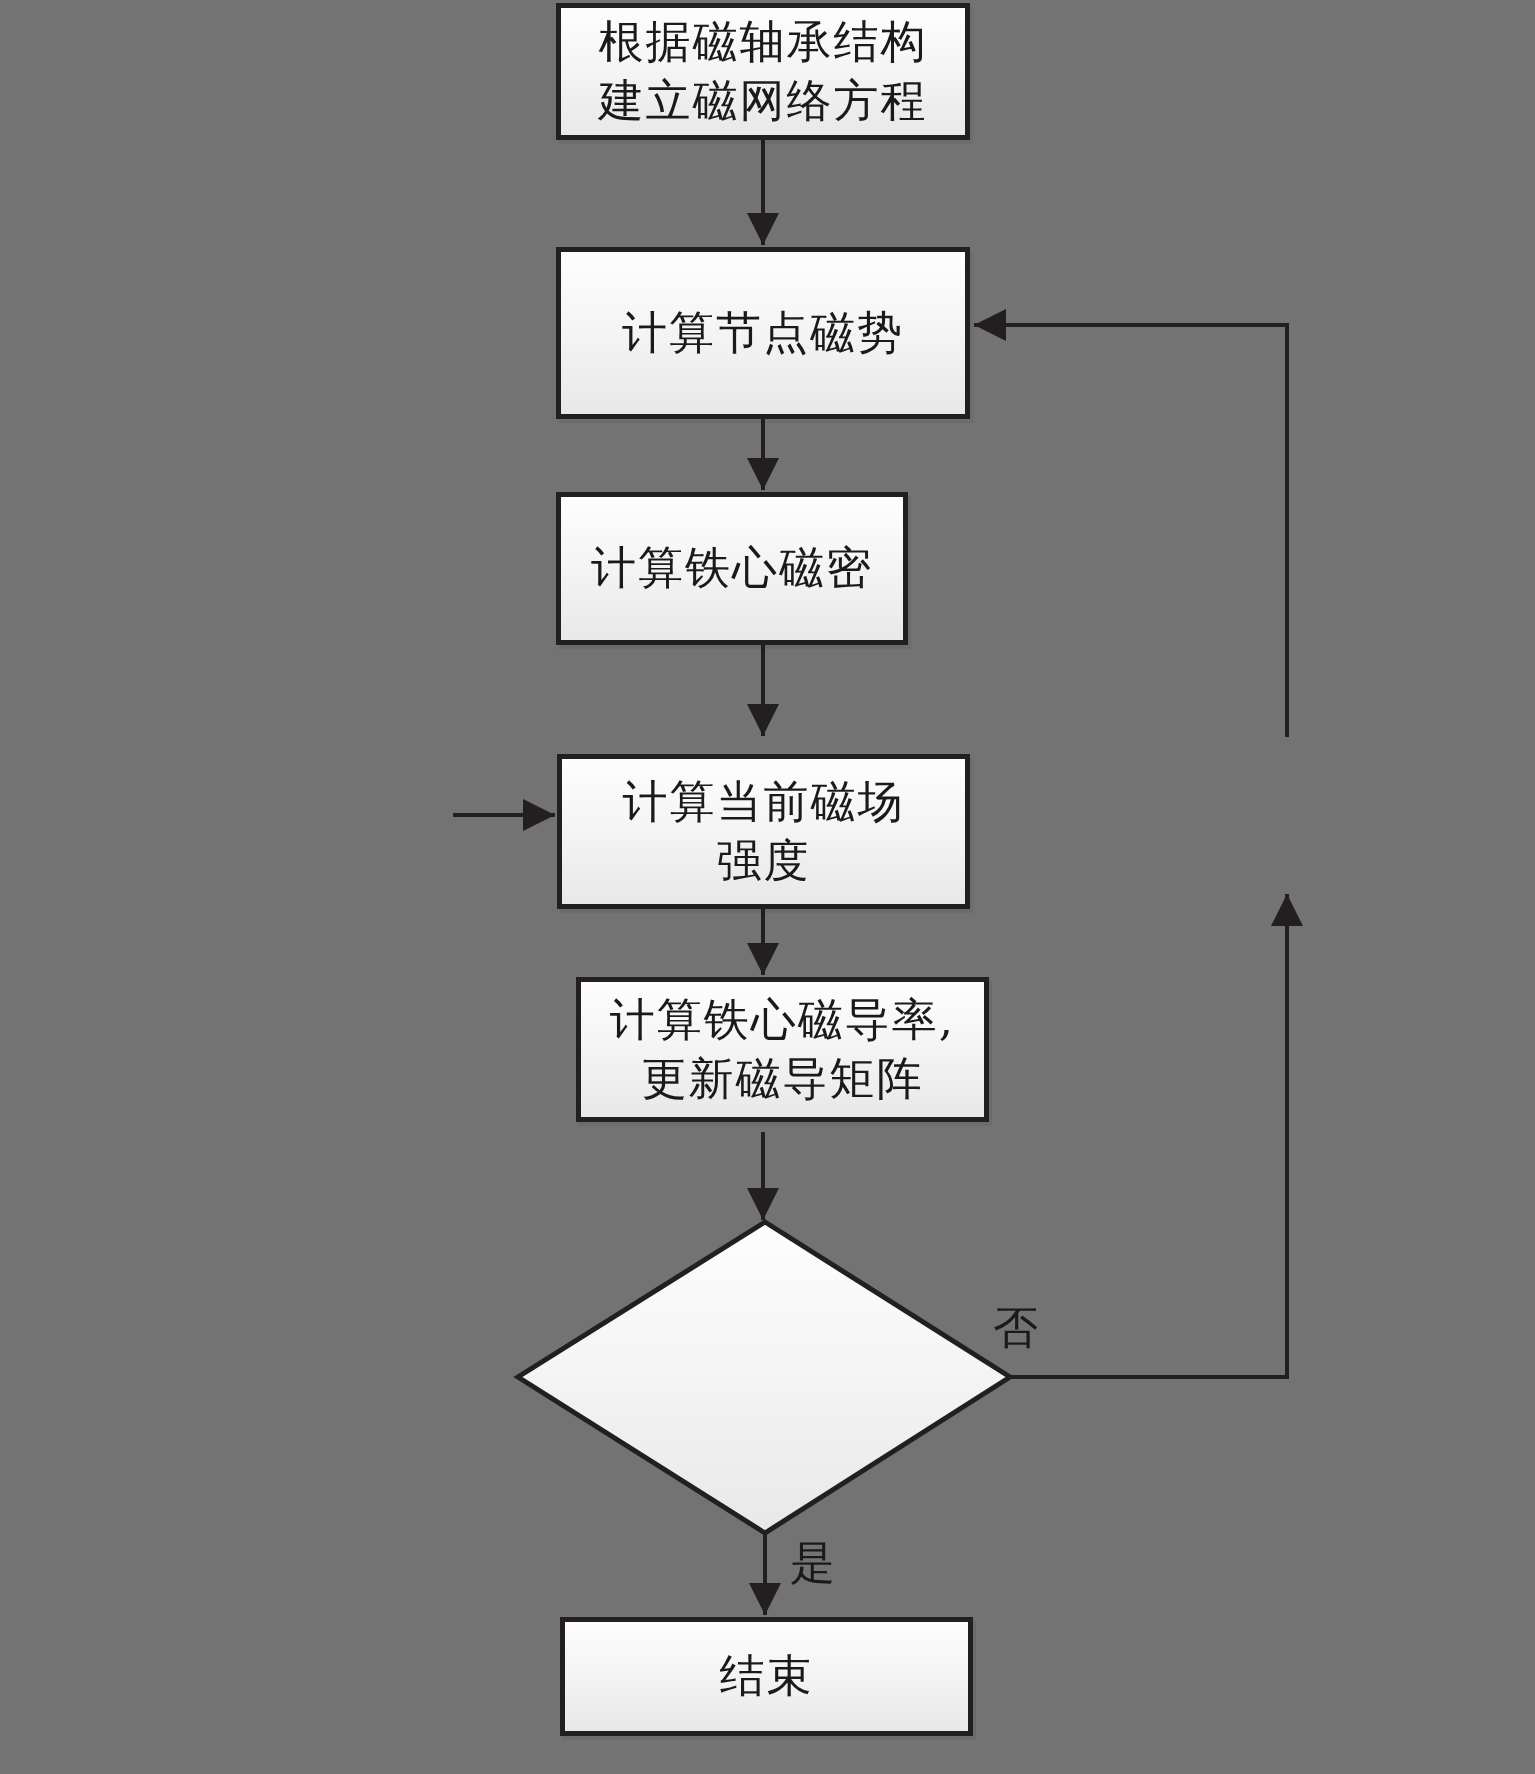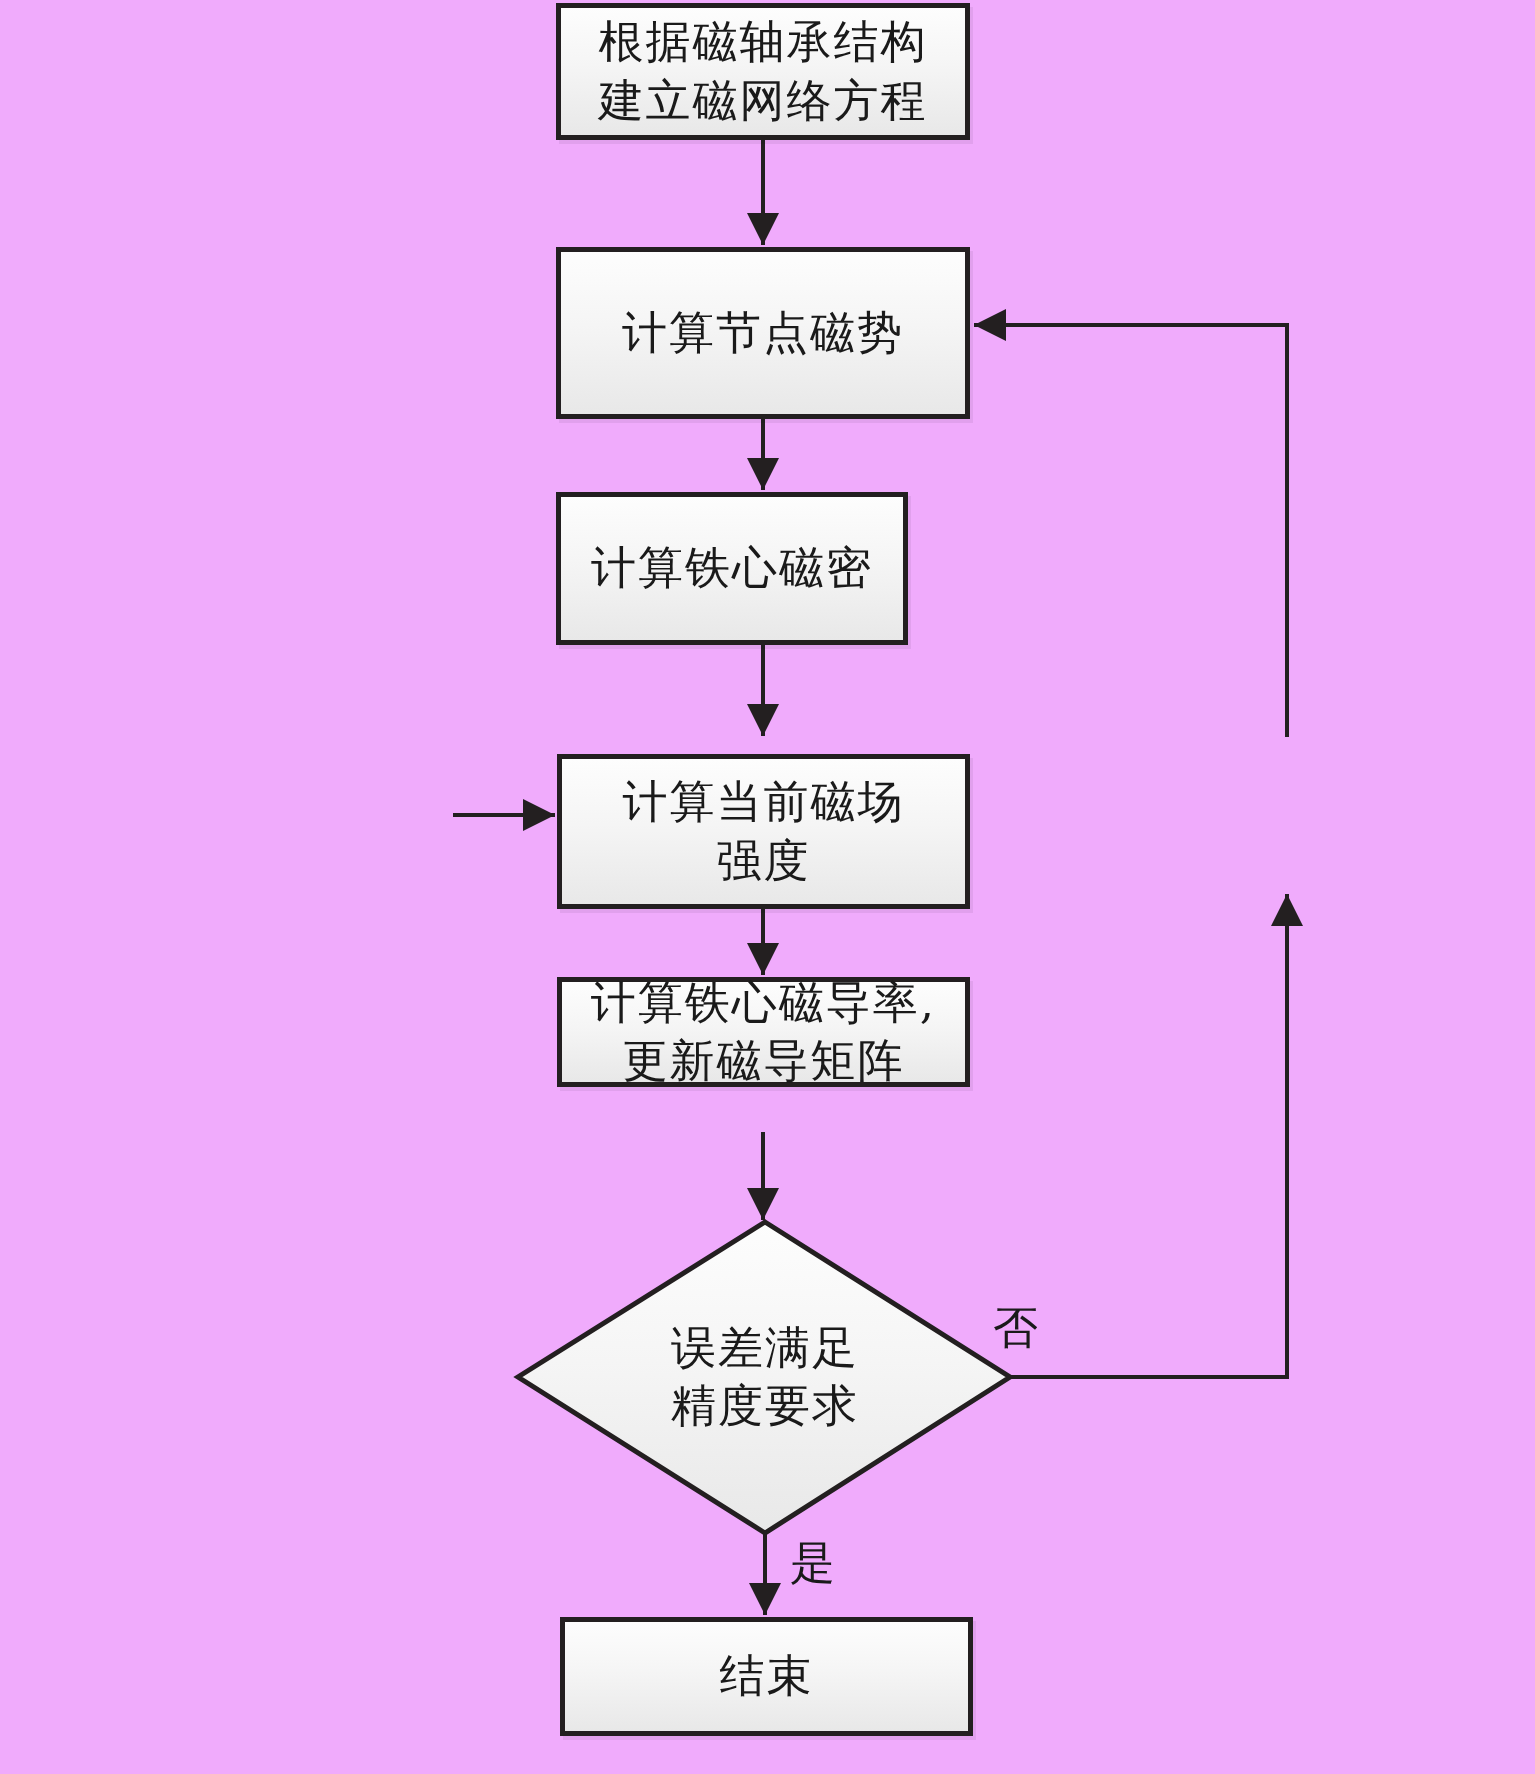"根据磁轴承结构" .canvas { background: #f0abfc -> #737373 }
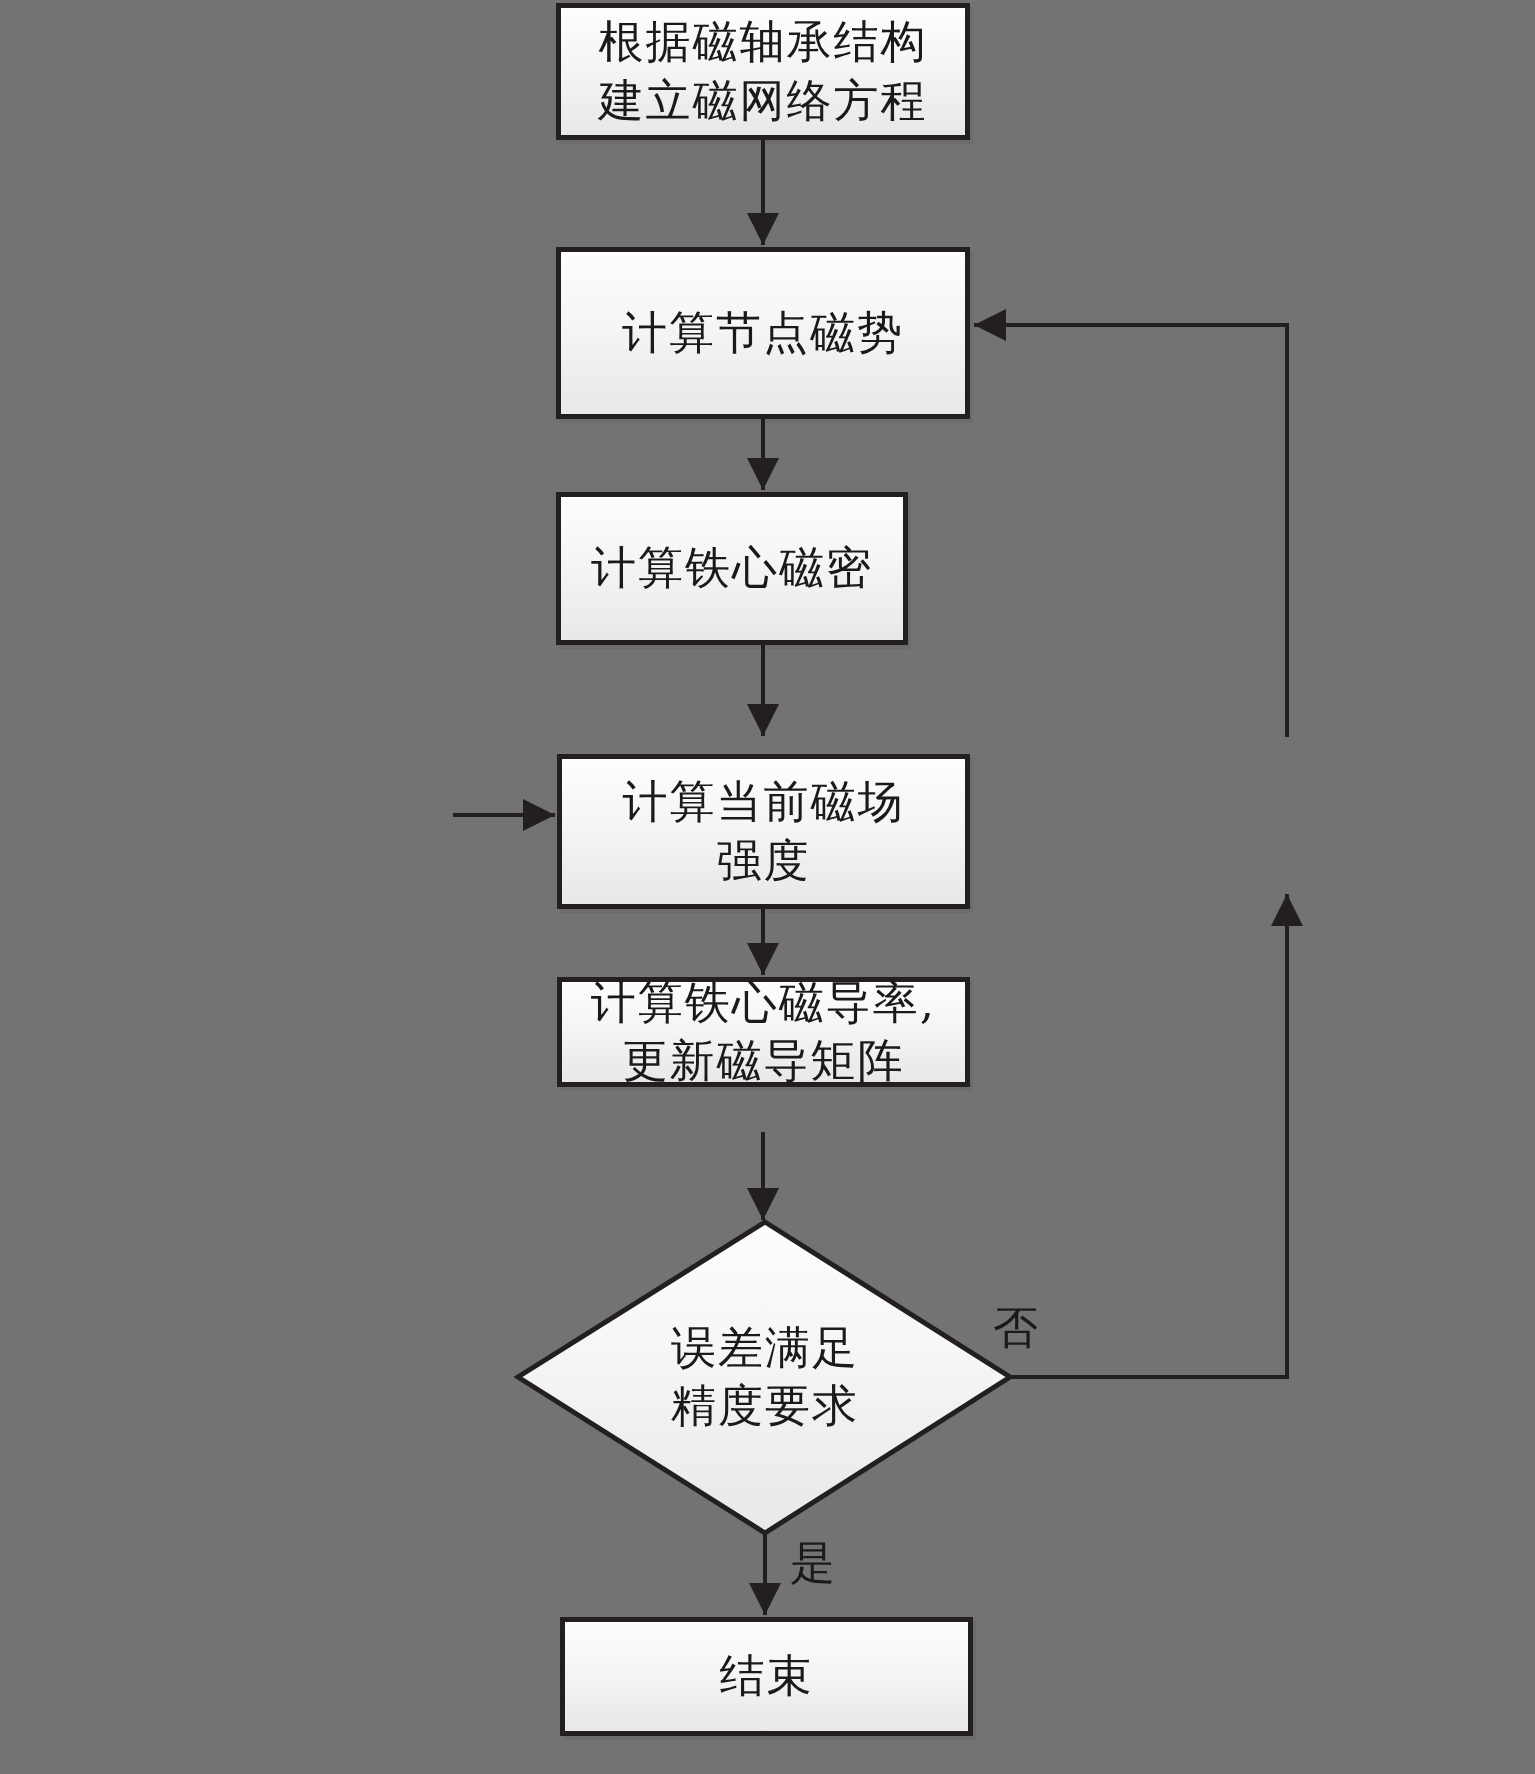"计算铁心磁导率," div.node { height: 110px -> 145px; left: 557px -> 576px }
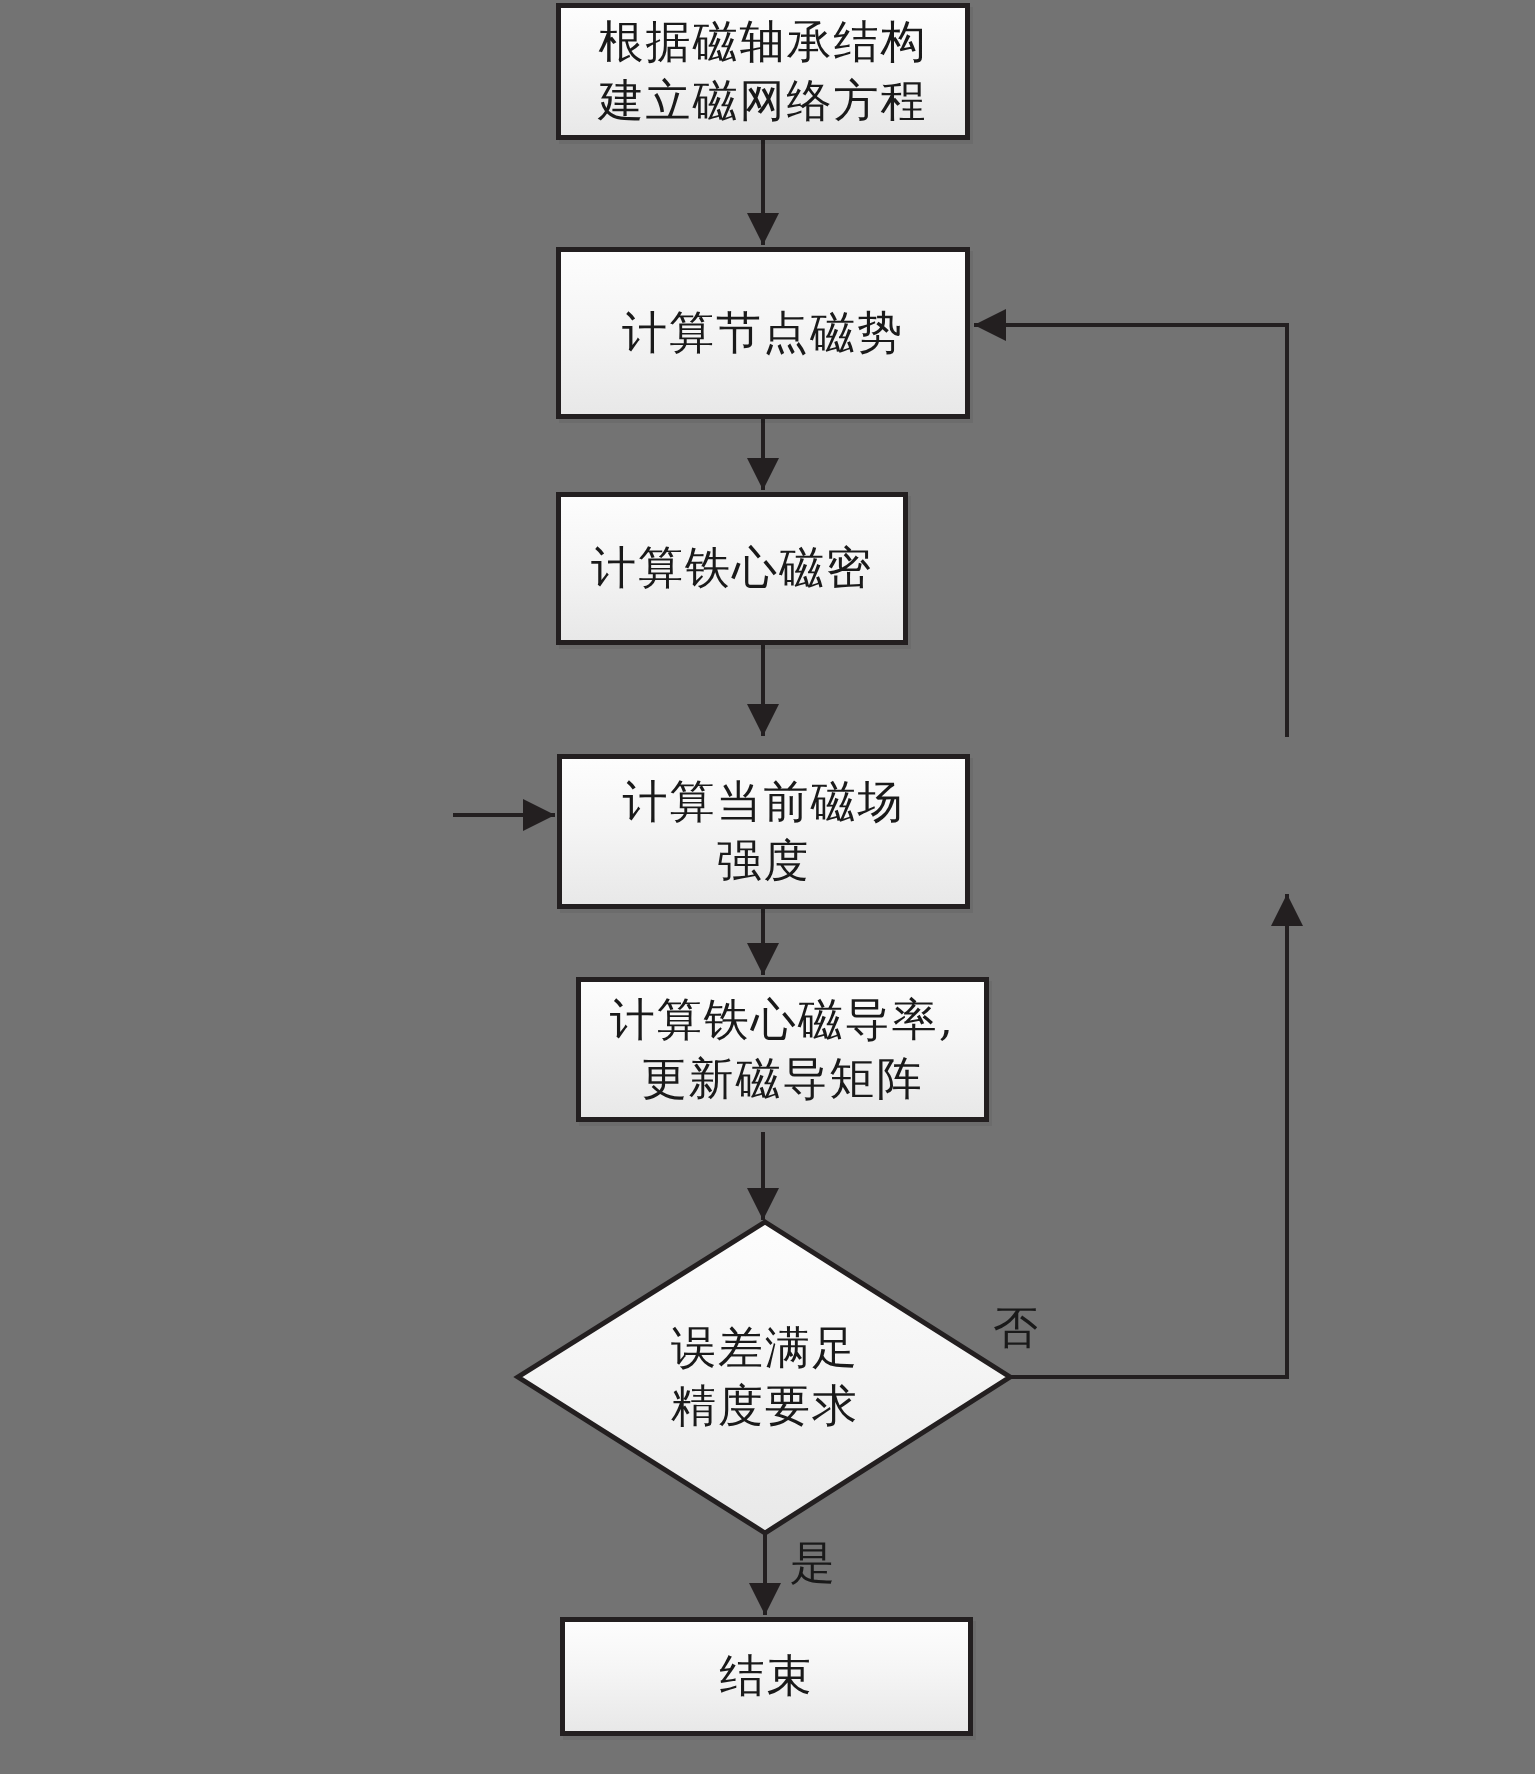"误差满足" div.diamond-label { html: <div> <span>误差满足 精度要求</span> </div> -> none }
